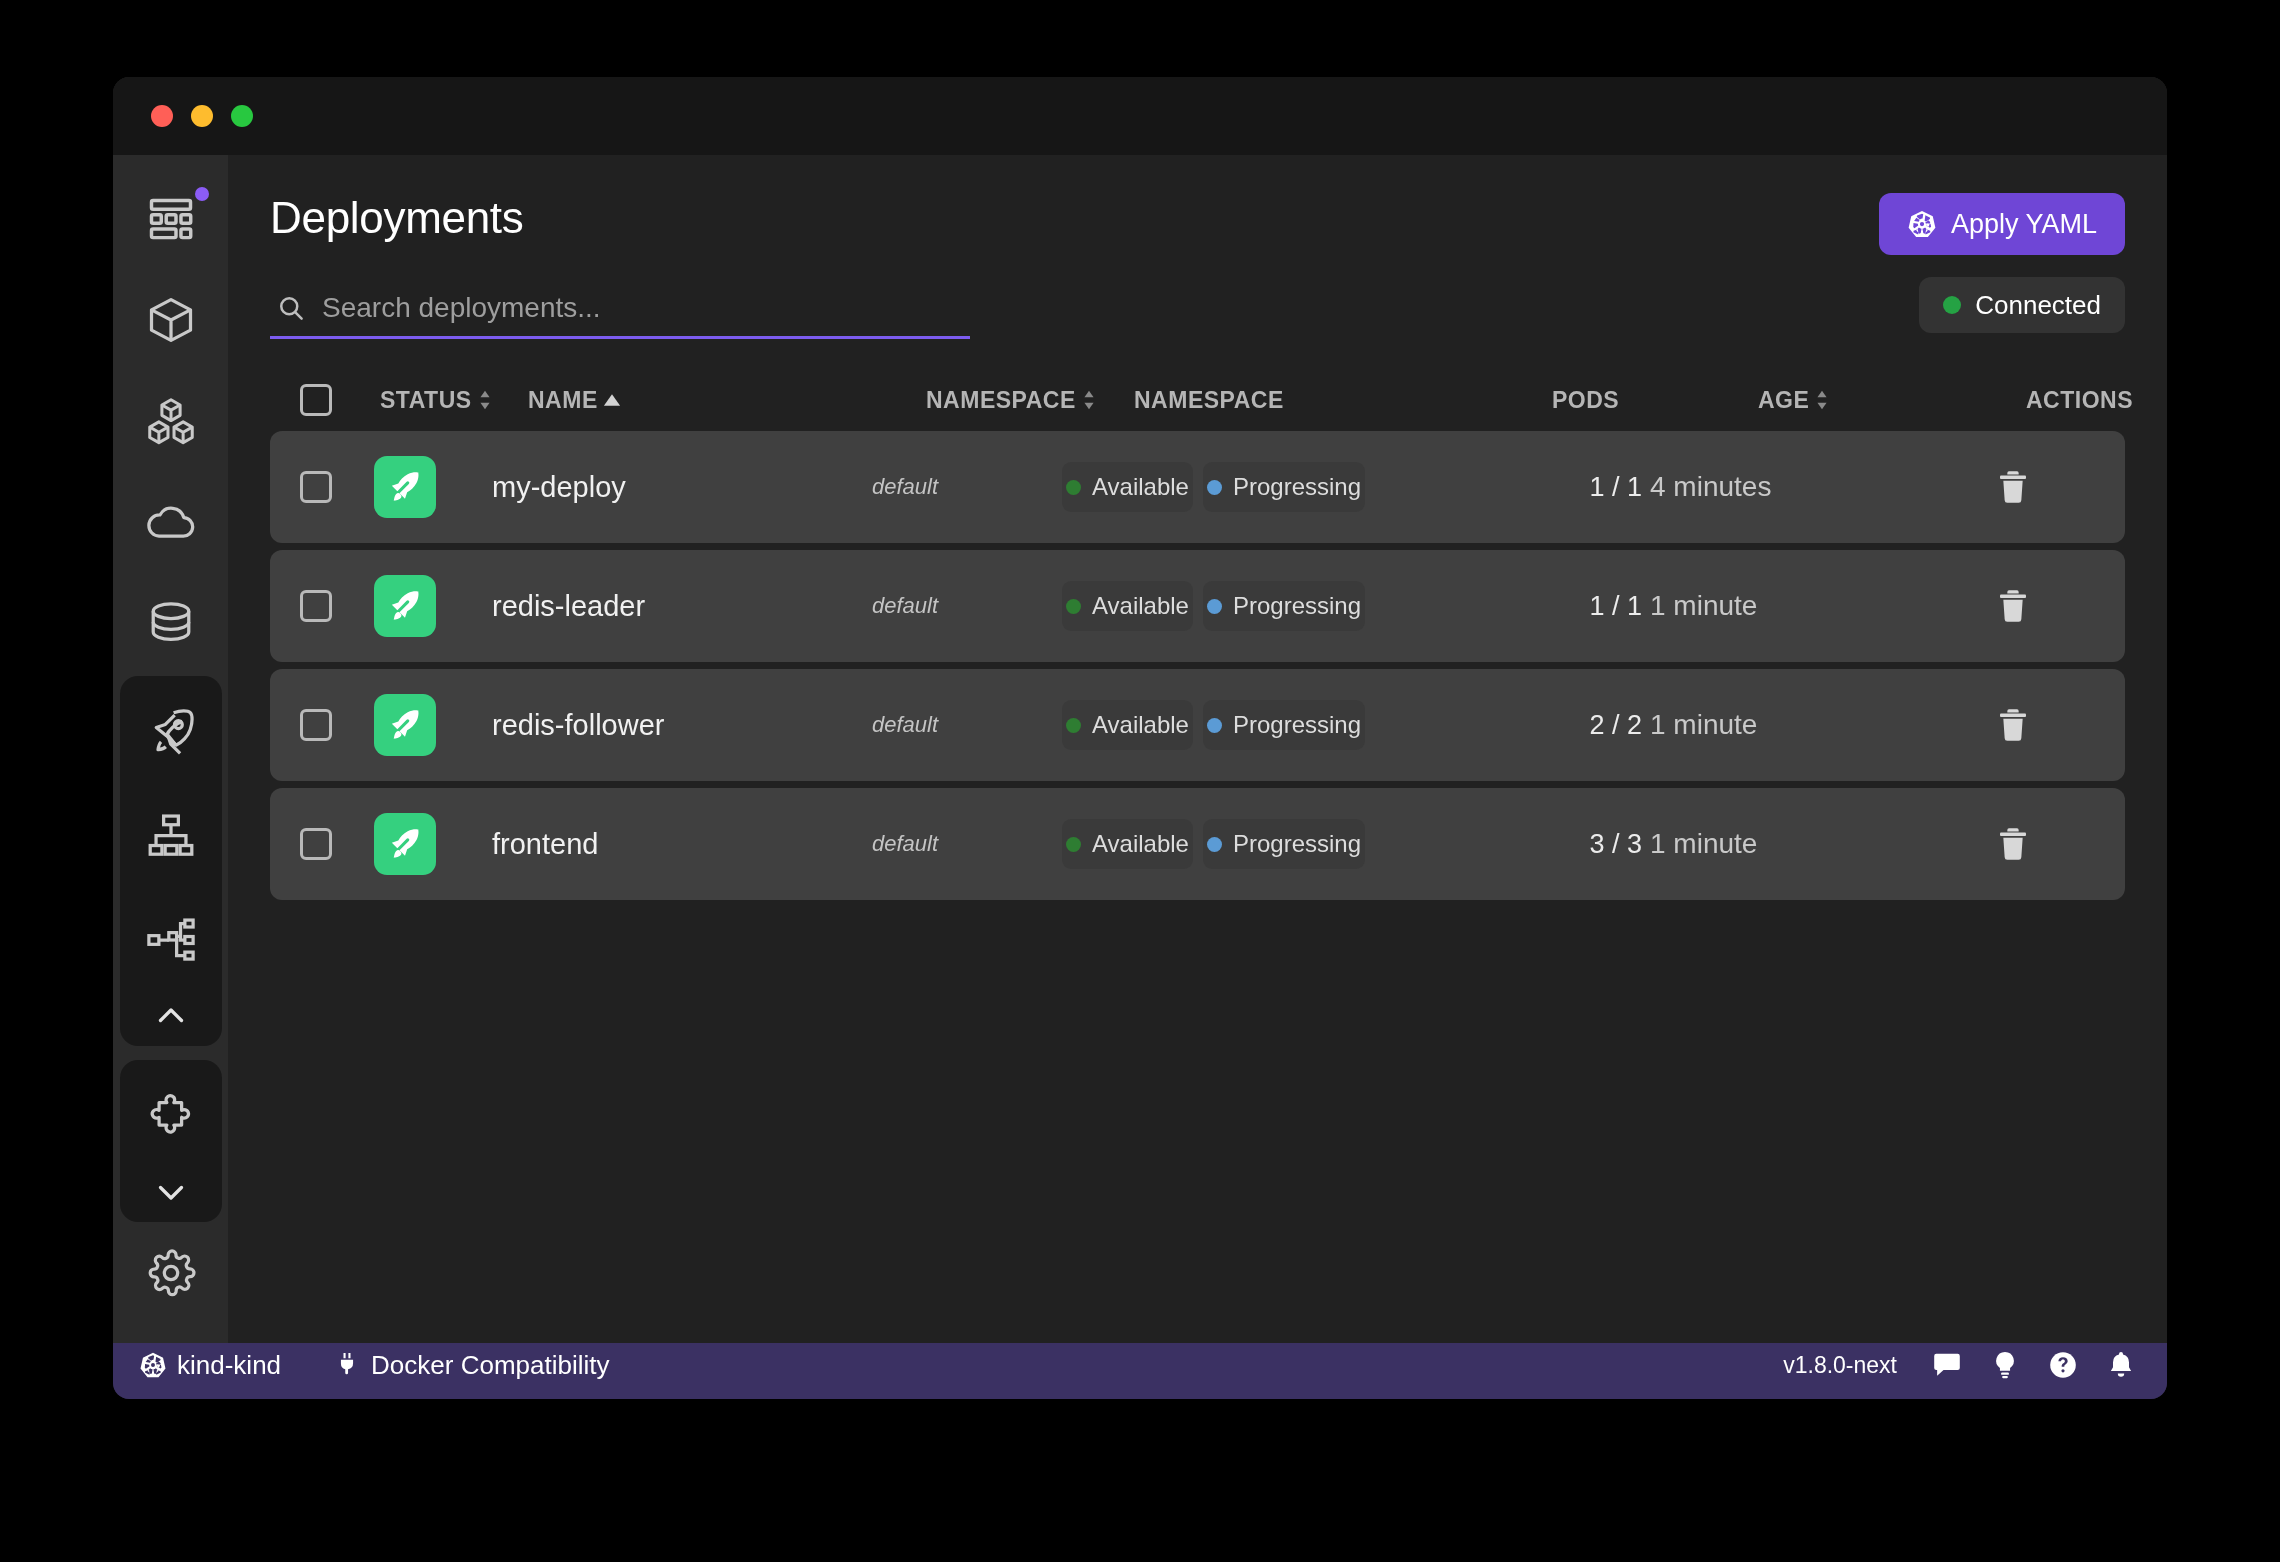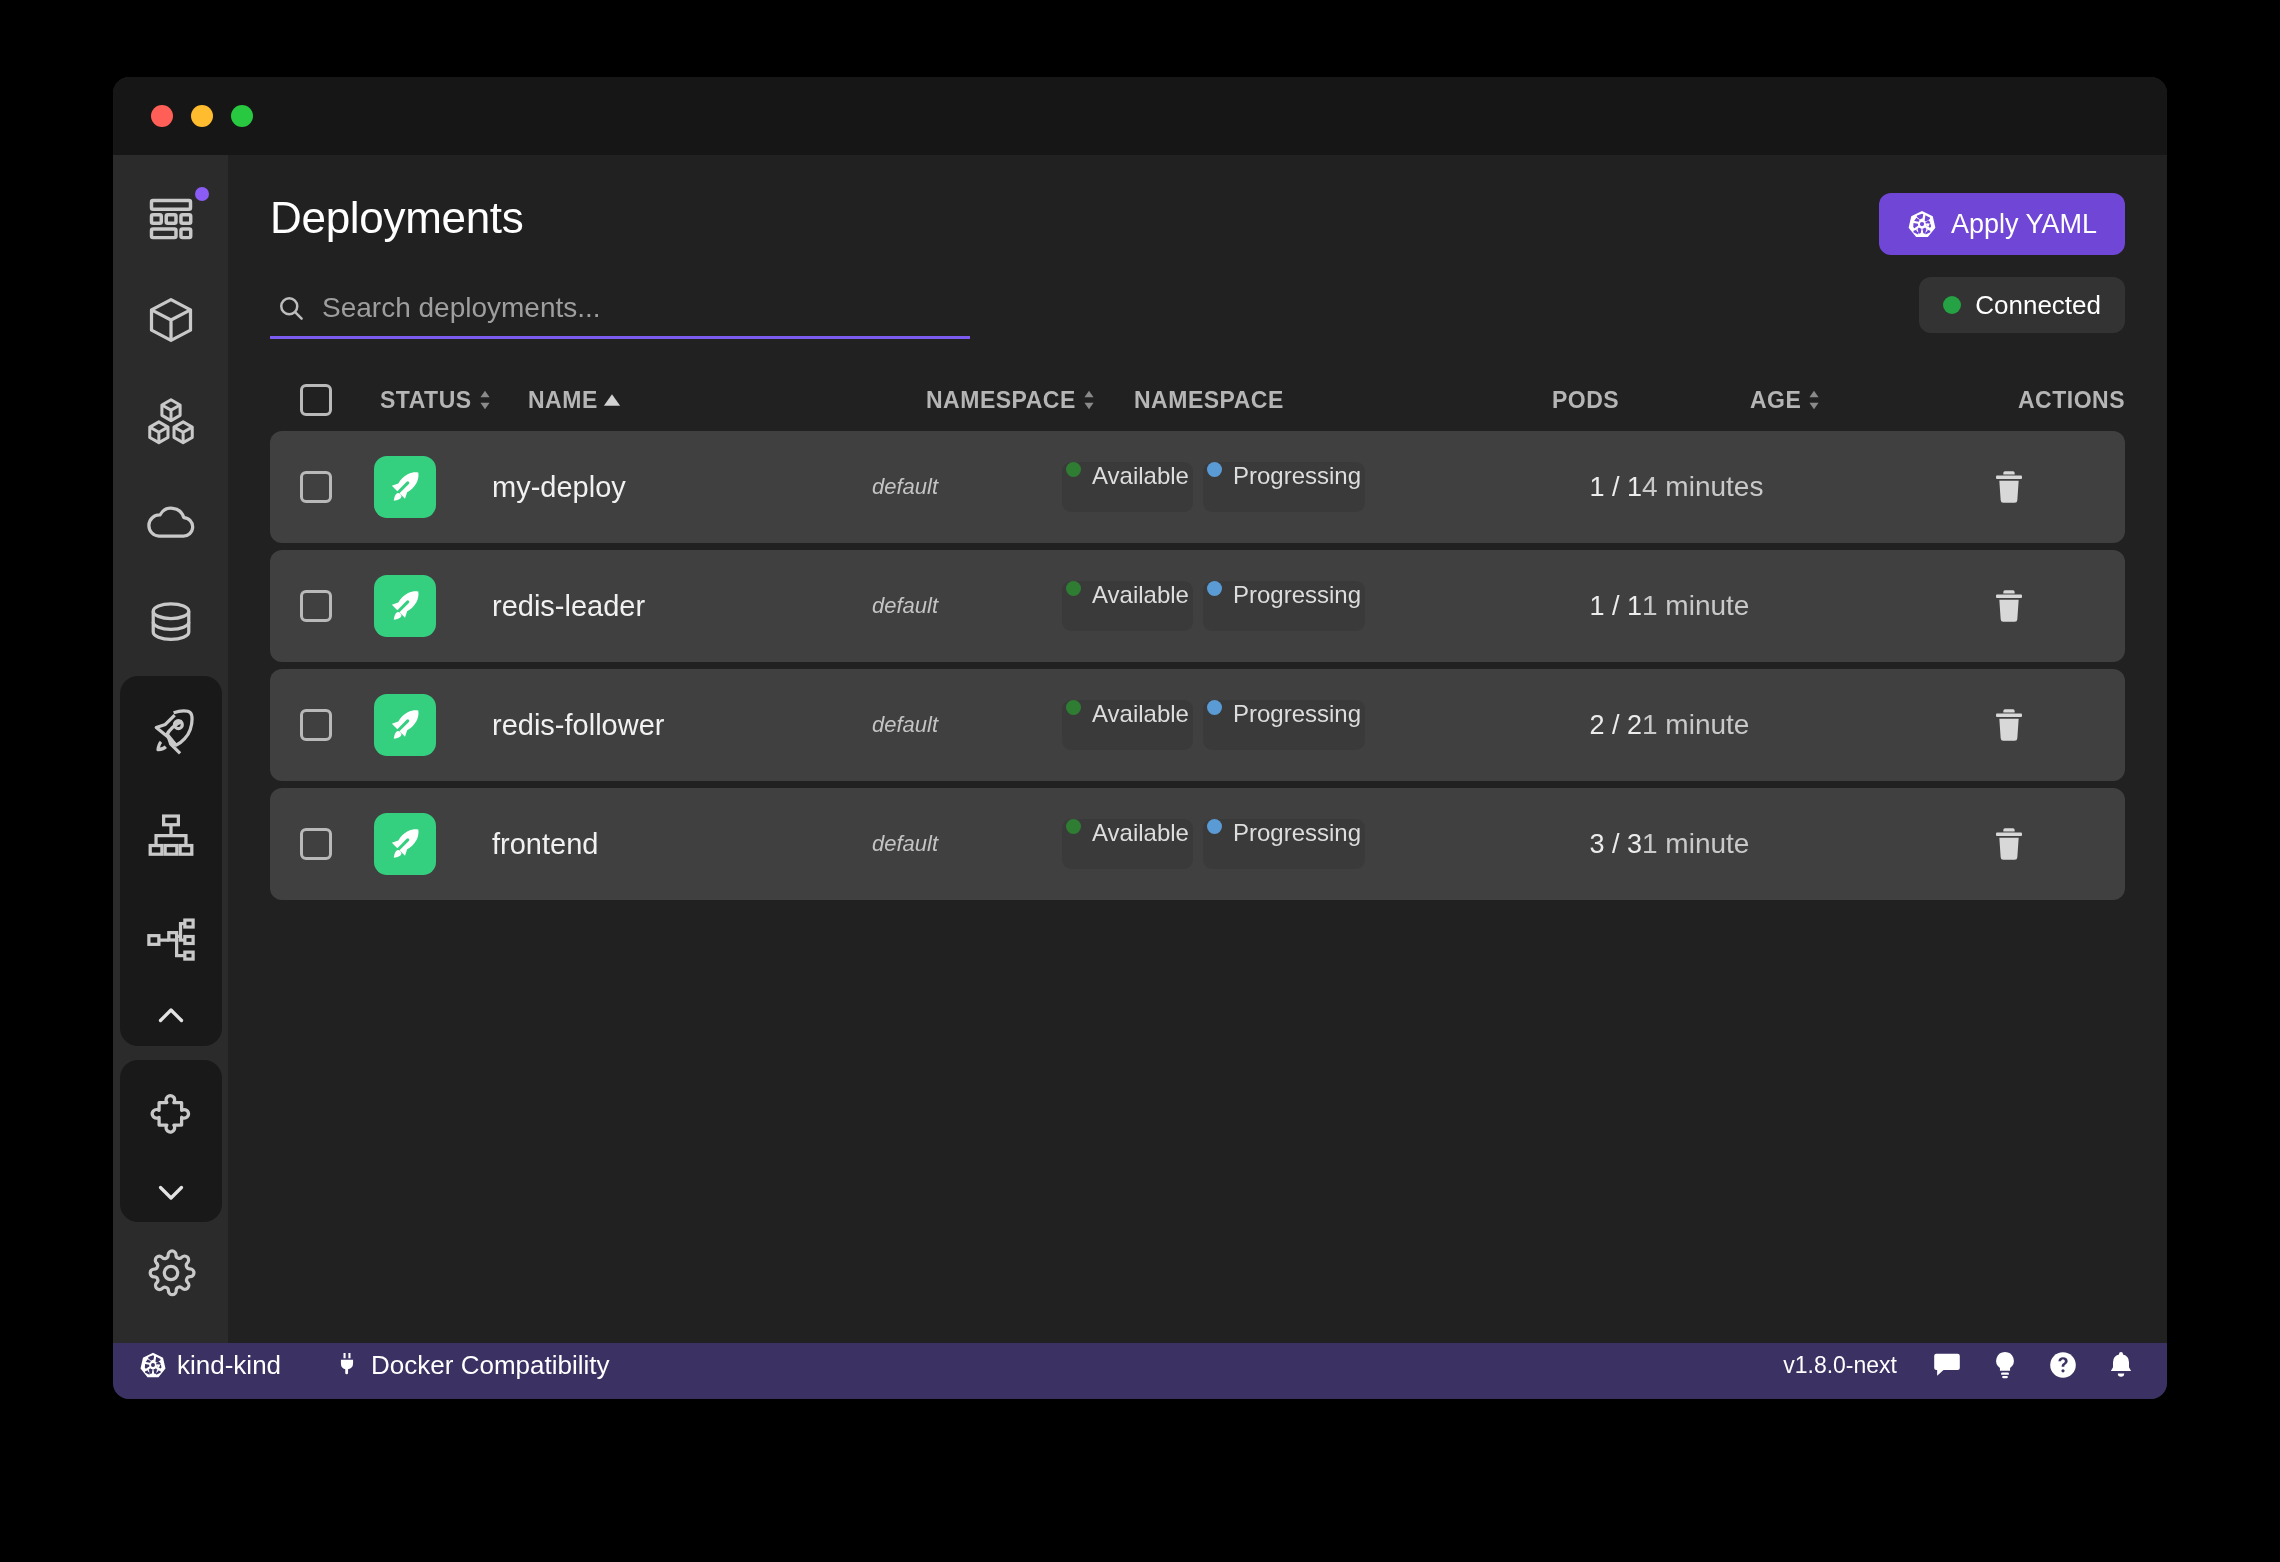"AGE" .c-age { margin-left: none -> 8px }
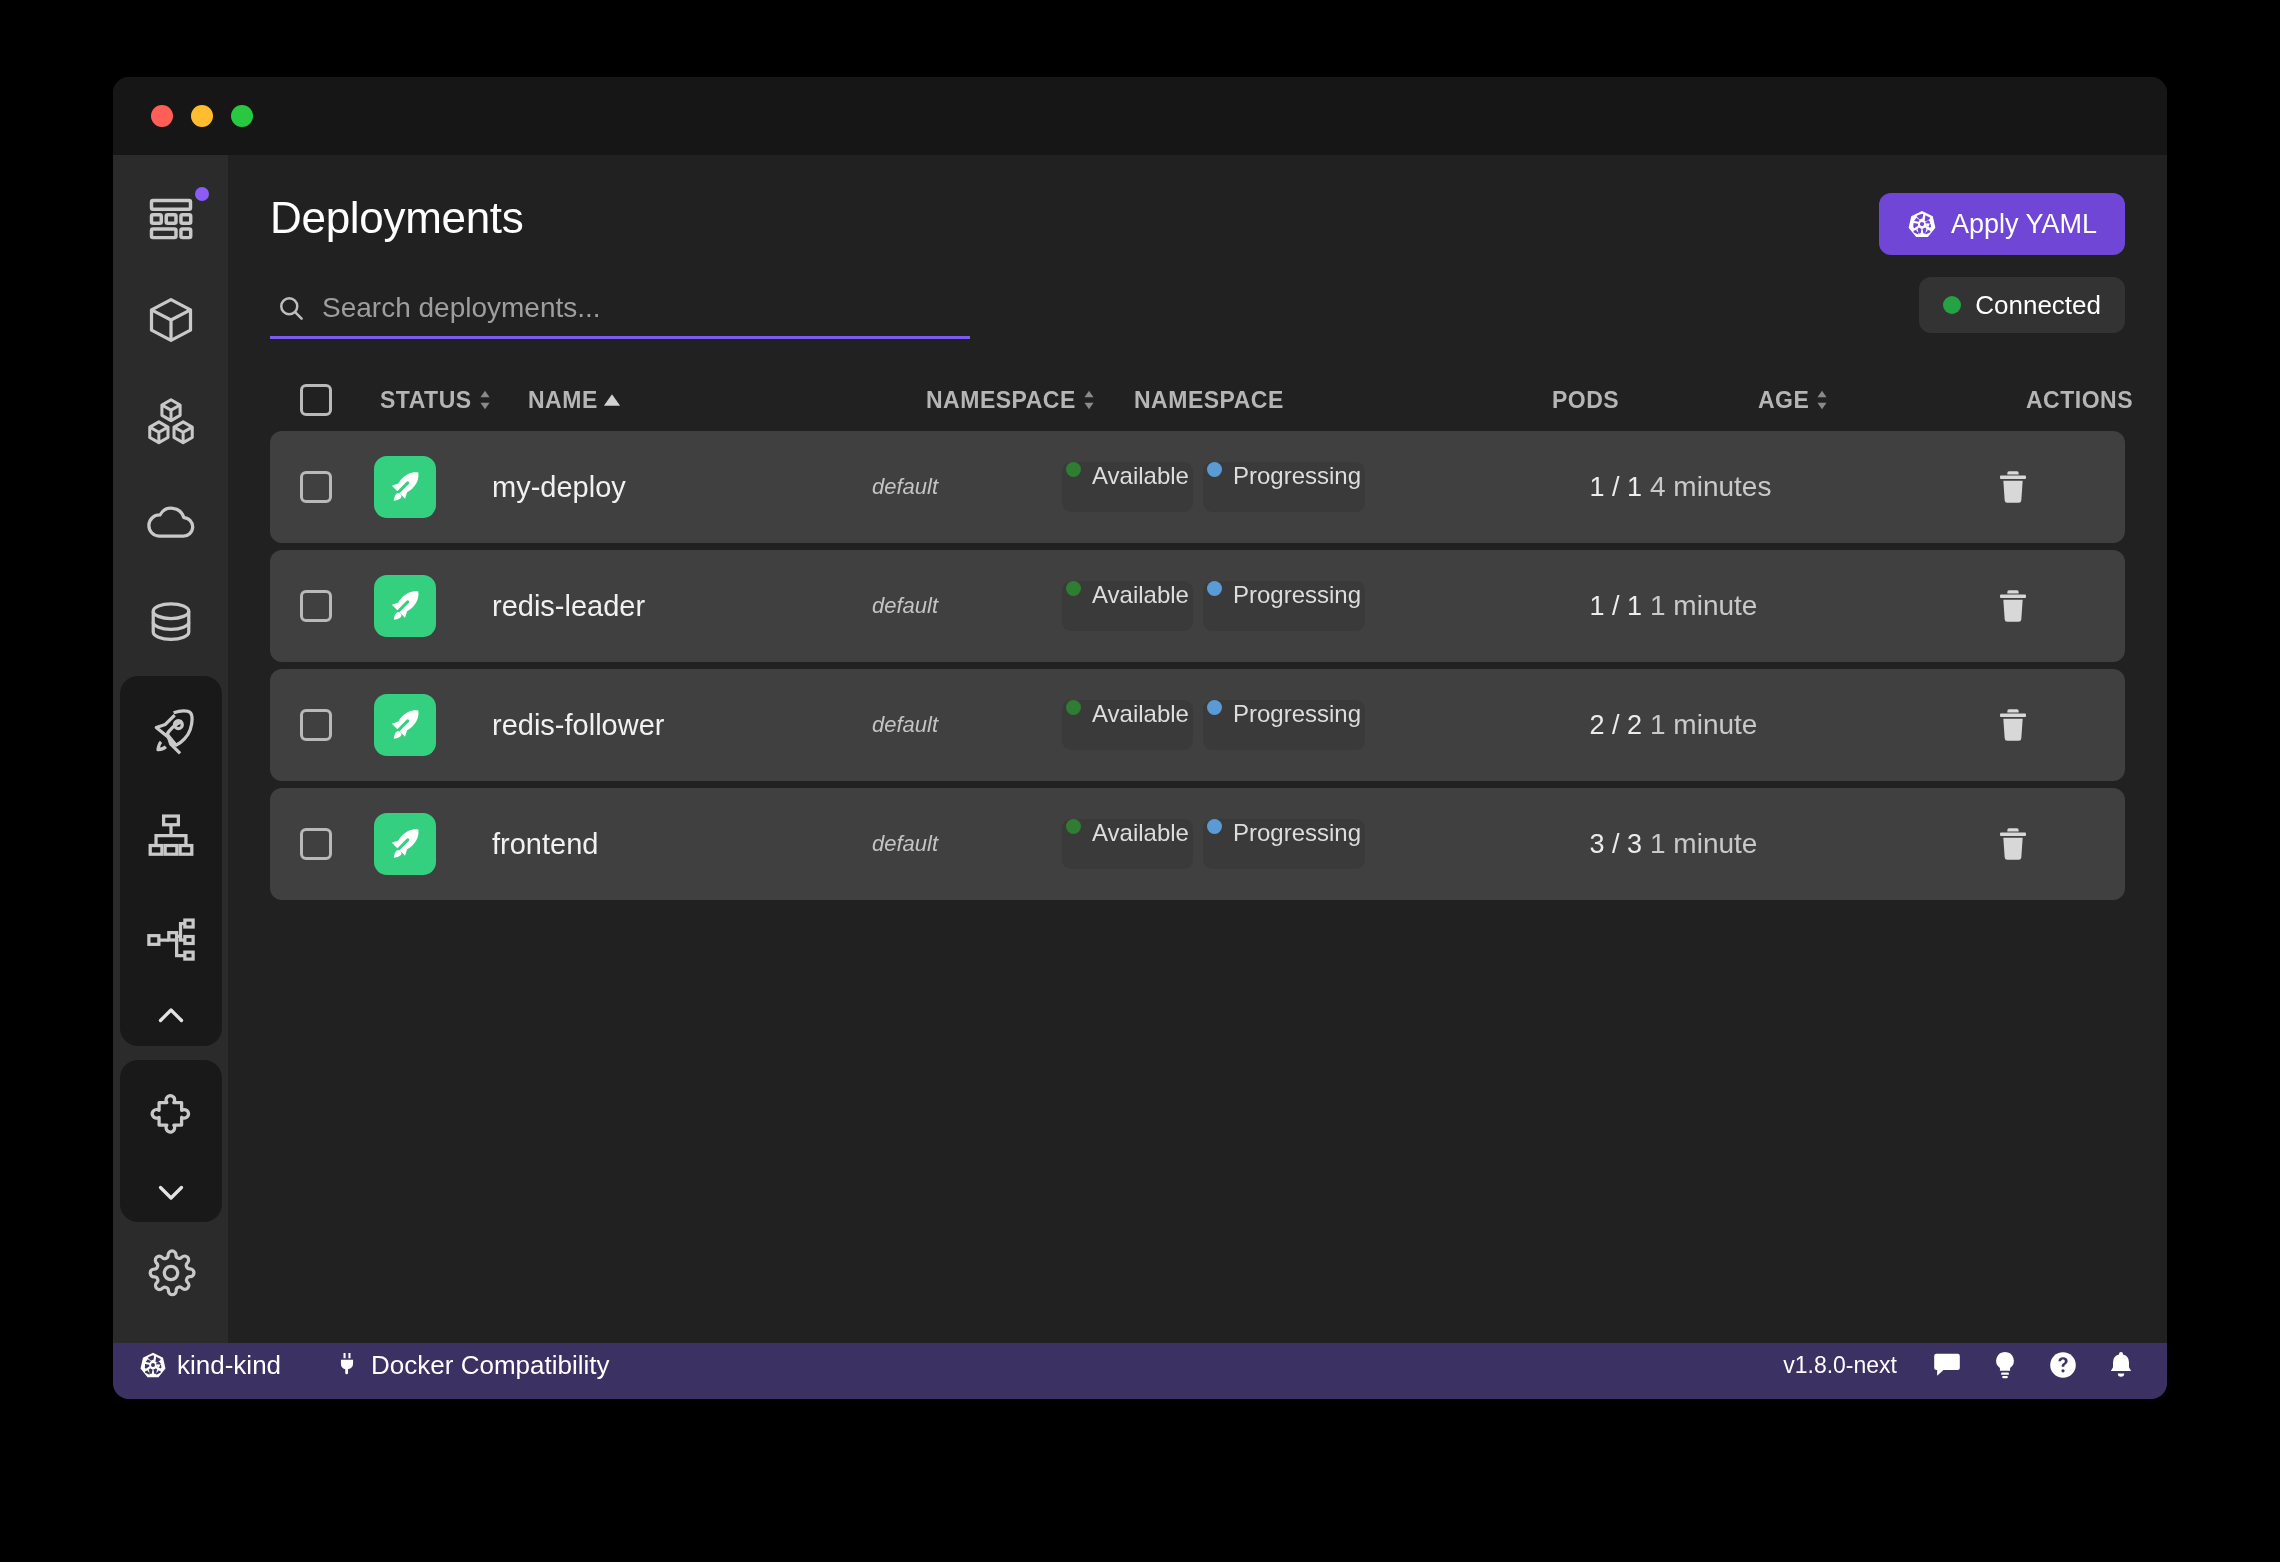"Available" .cond { align-items: none -> center }
